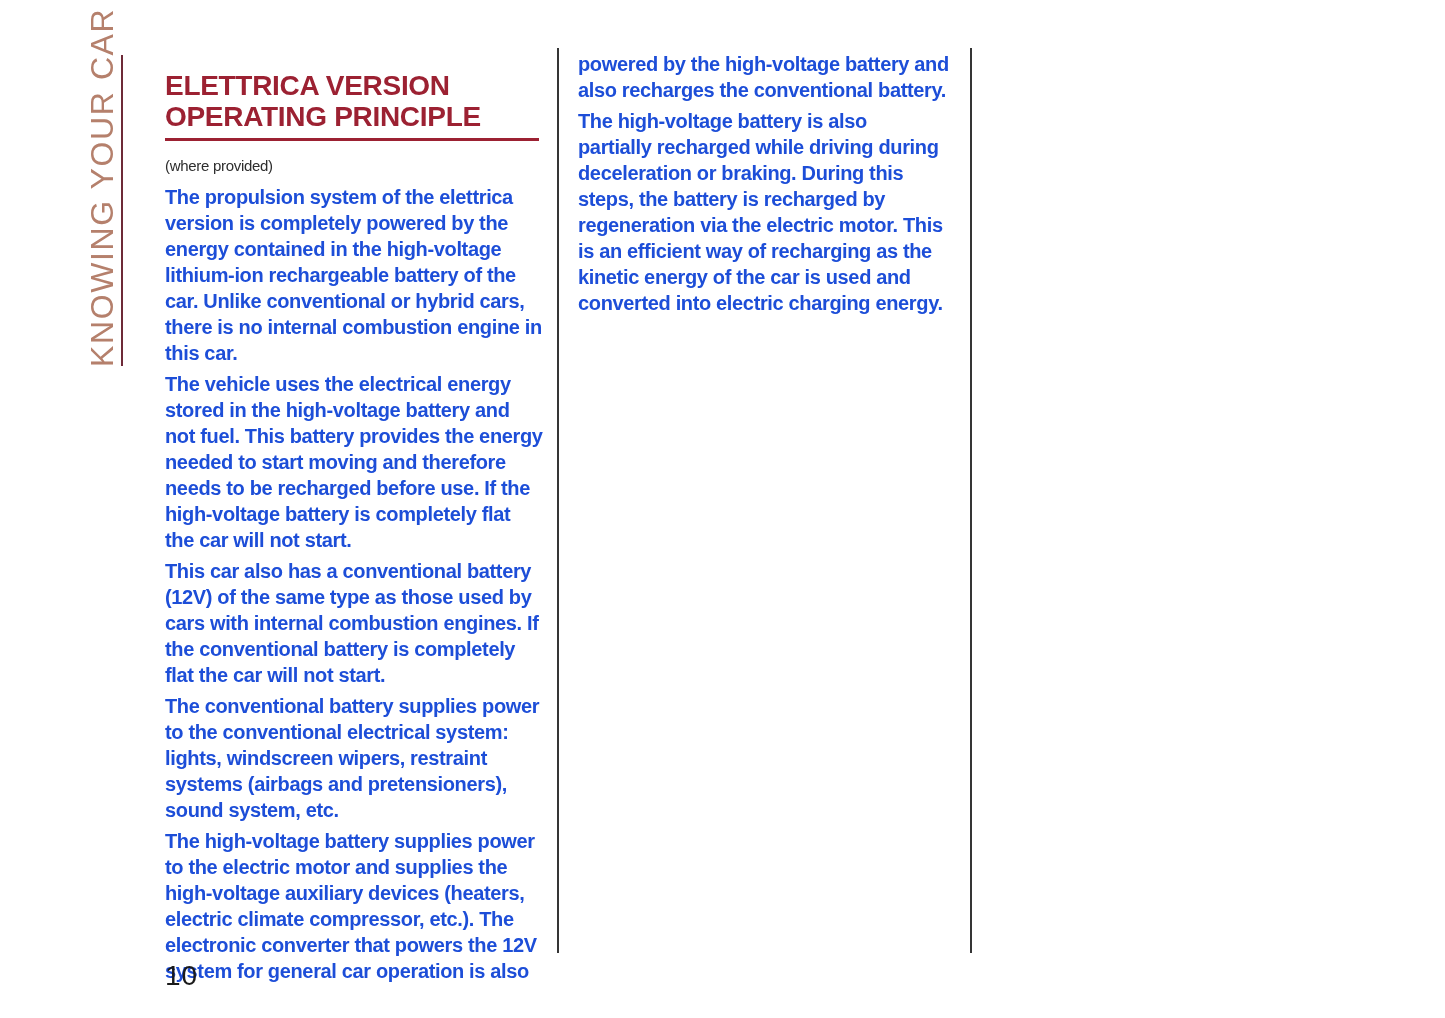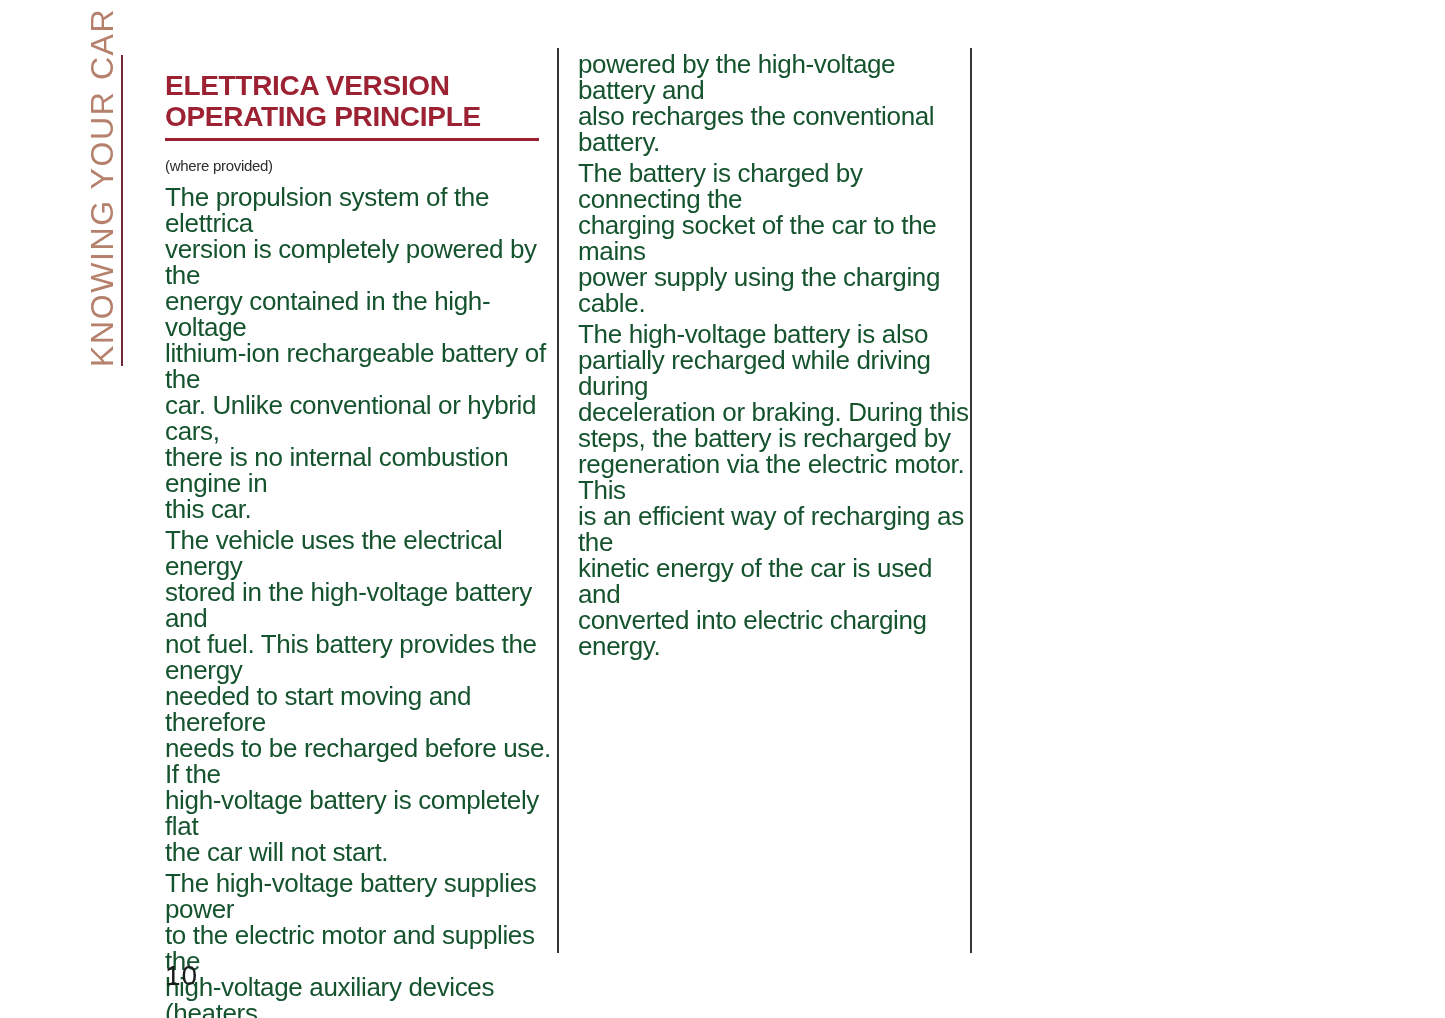"powered by the high-voltage battery" p.body { color: #14532d -> #1d4ed8; font-size: 26px -> 20px; font-weight: none -> bold }
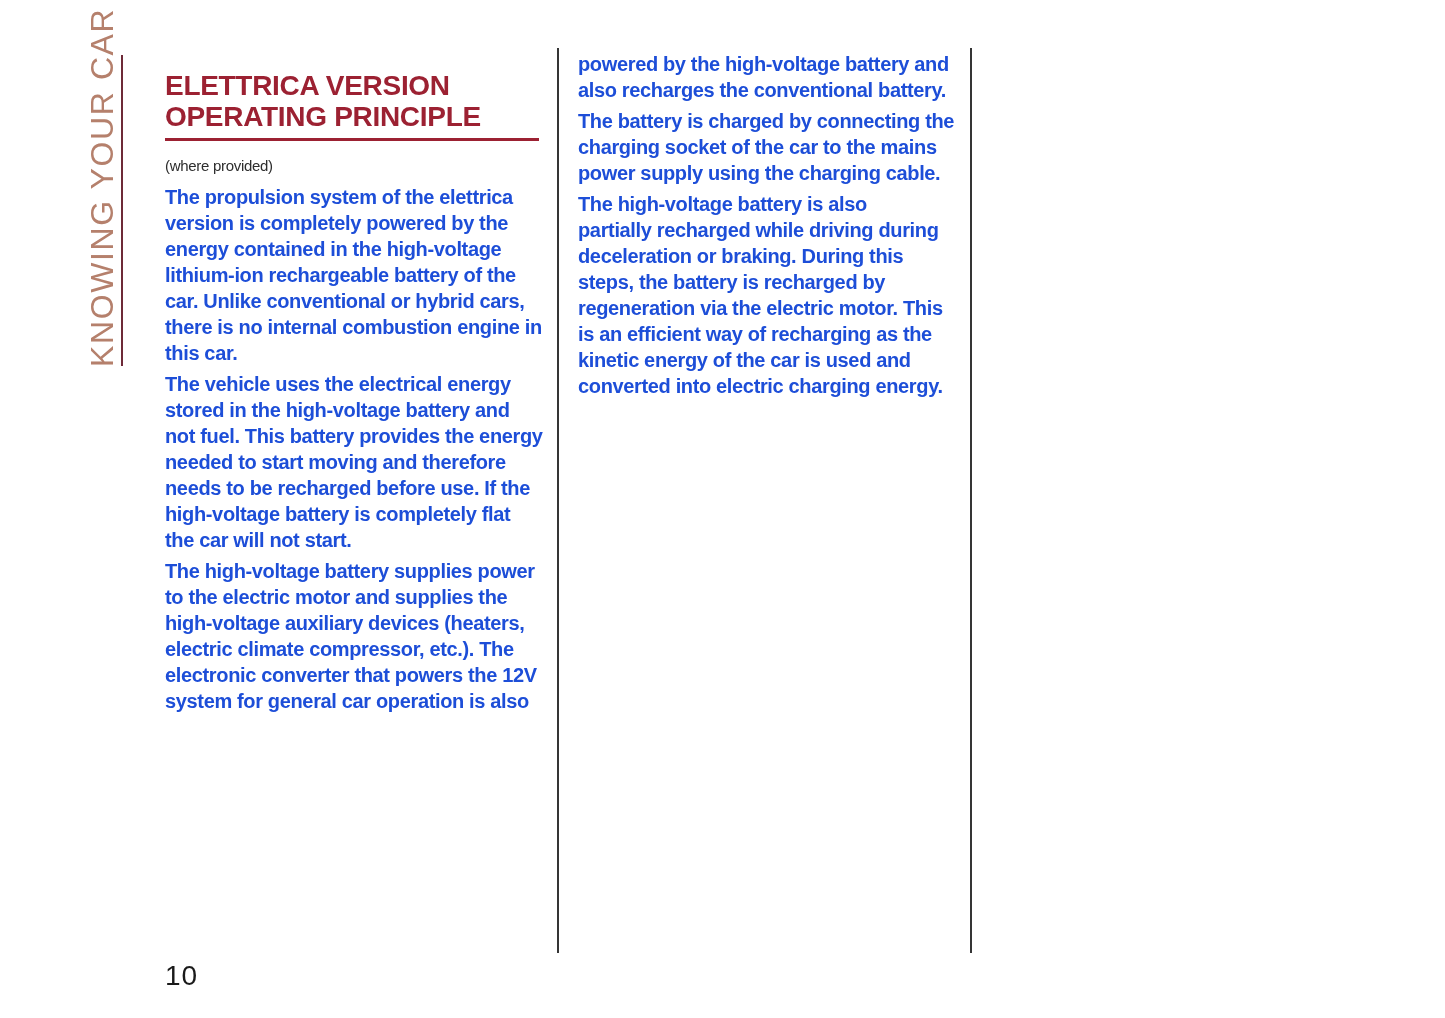"The battery is charged by" p.body { html: <p>The battery is charged by connecting the charging socket of the car to the mains power supply using the charging cable.</p> -> none }
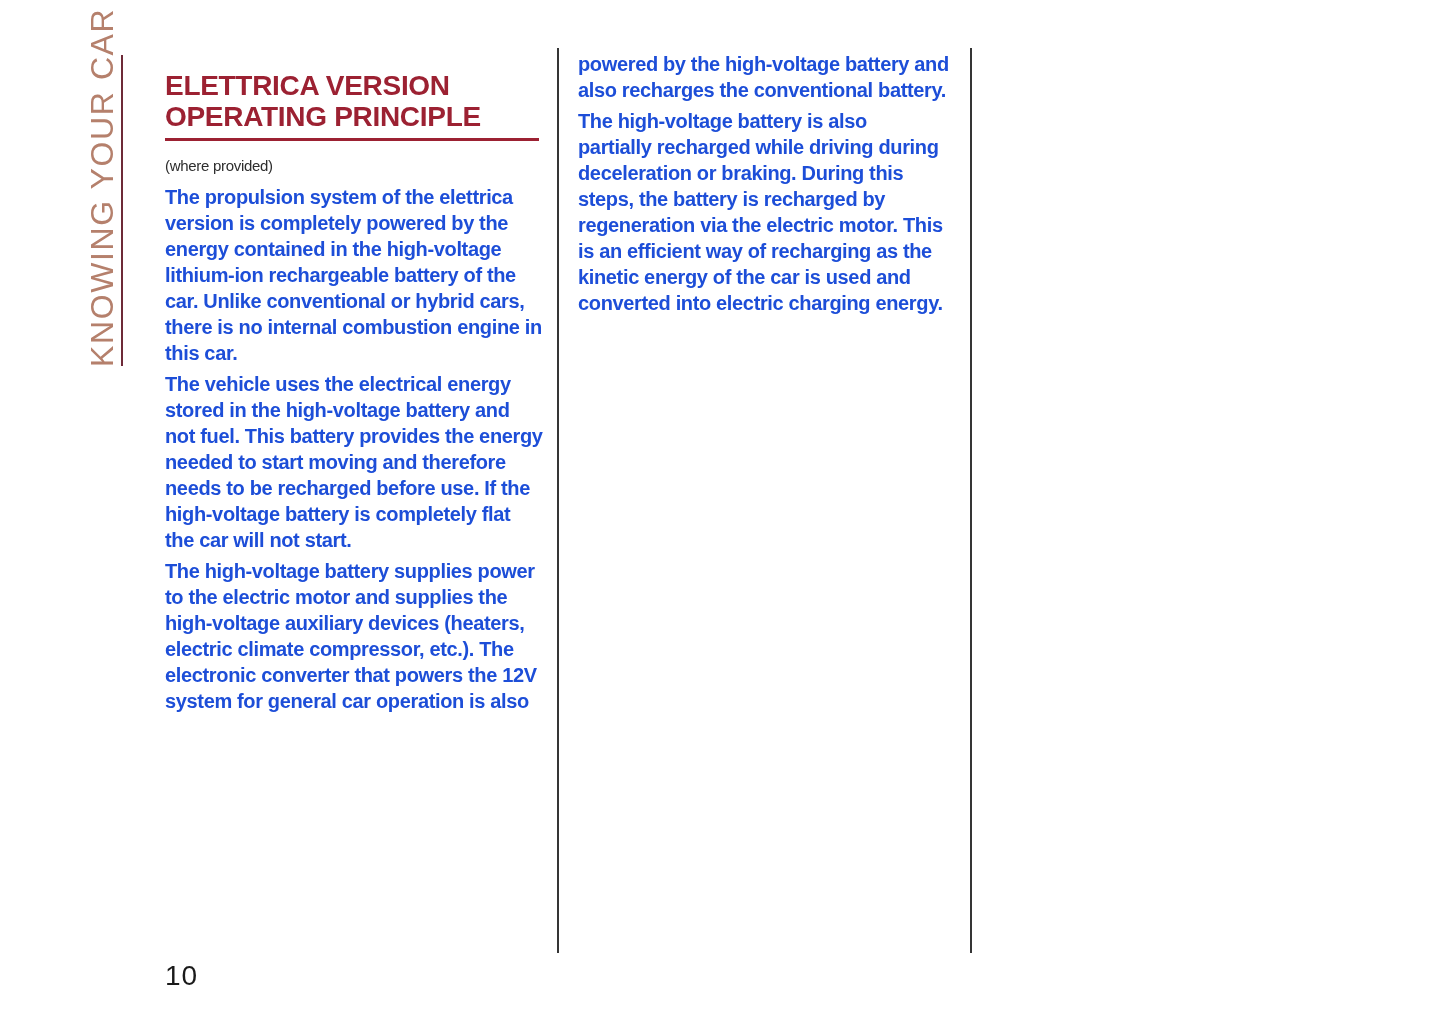"This car also has a" p.body { html: none -> <p>This car also has a conventional battery (12V) of the same type as those used by cars with internal combustion engines. If the conventional battery is completely flat the car will not start.</p> }
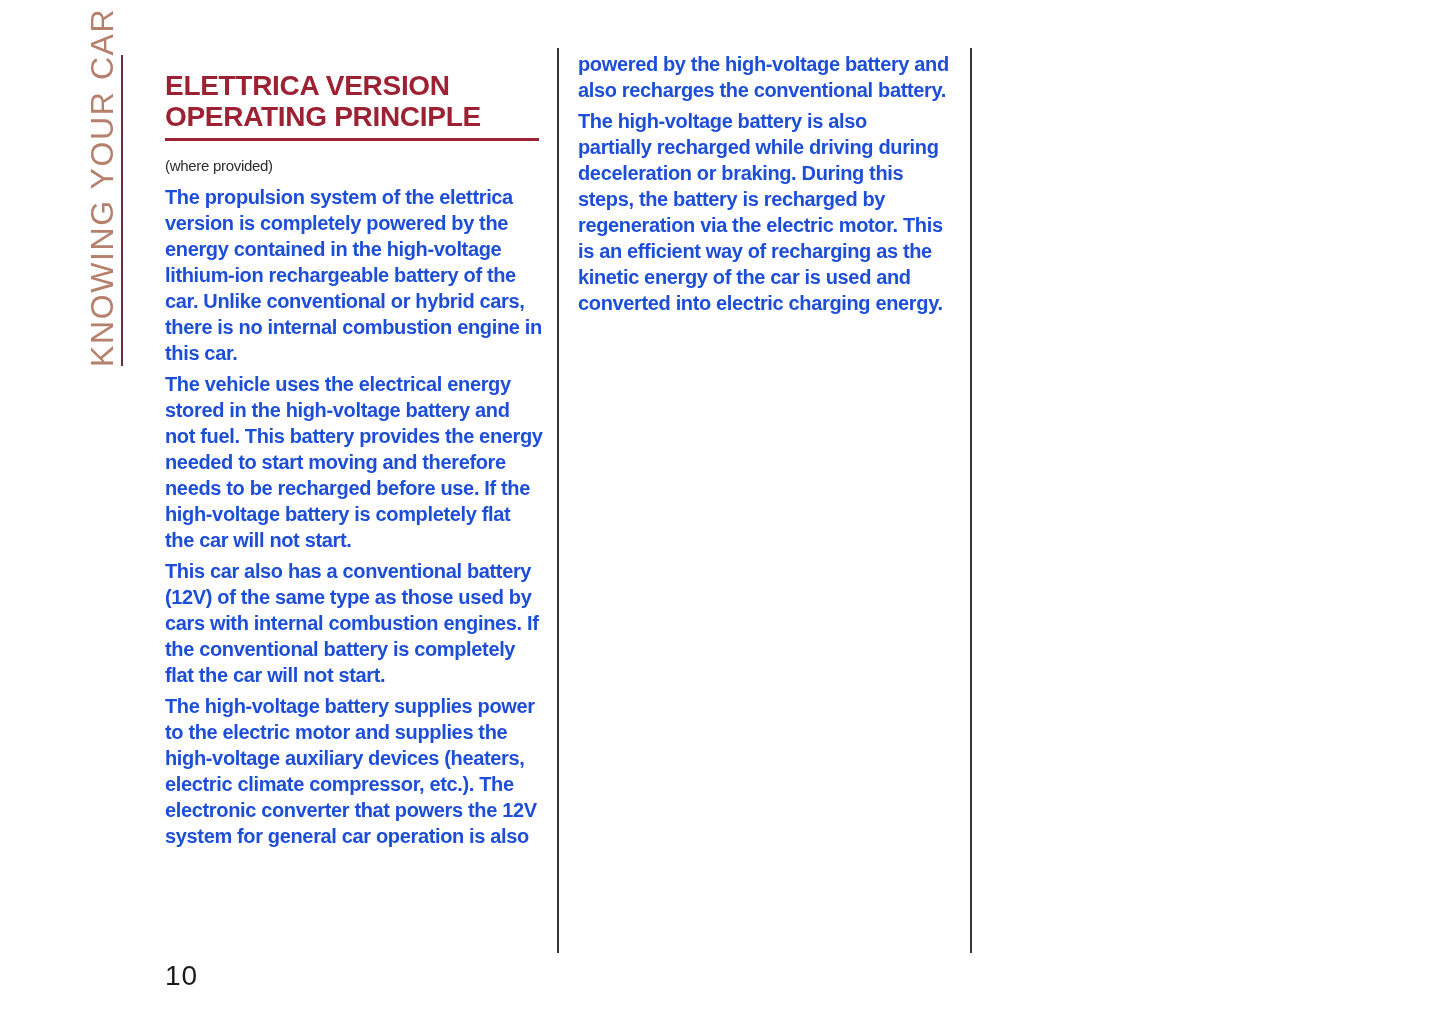"The conventional battery supplies power" p.body { html: none -> <p>The conventional battery supplies power to the conventional electrical system: lights, windscreen wipers, restraint systems (airbags and pretensioners), sound system, etc.</p> }
